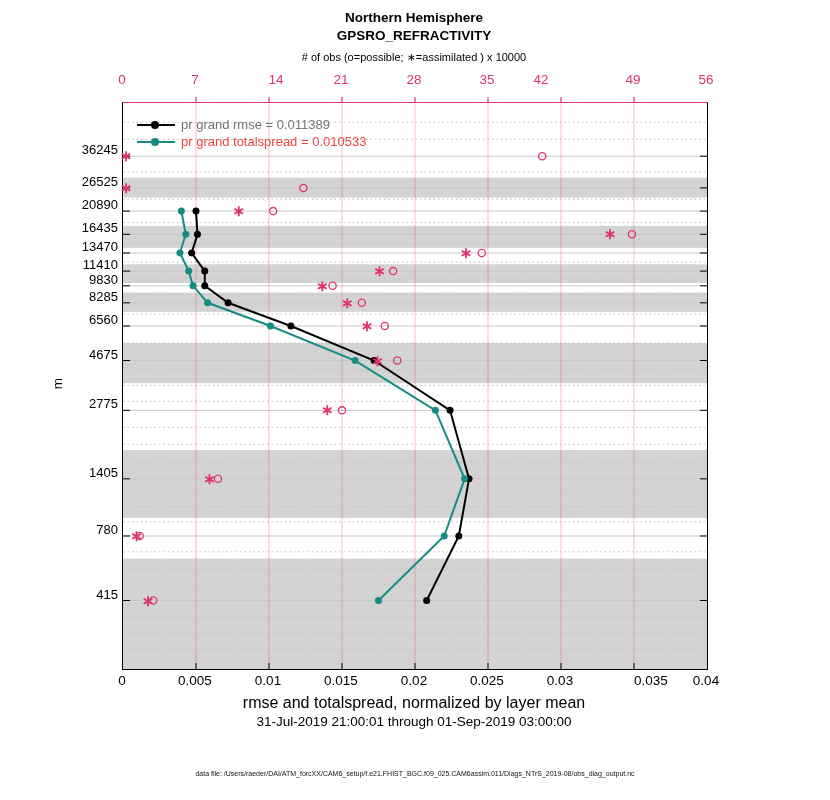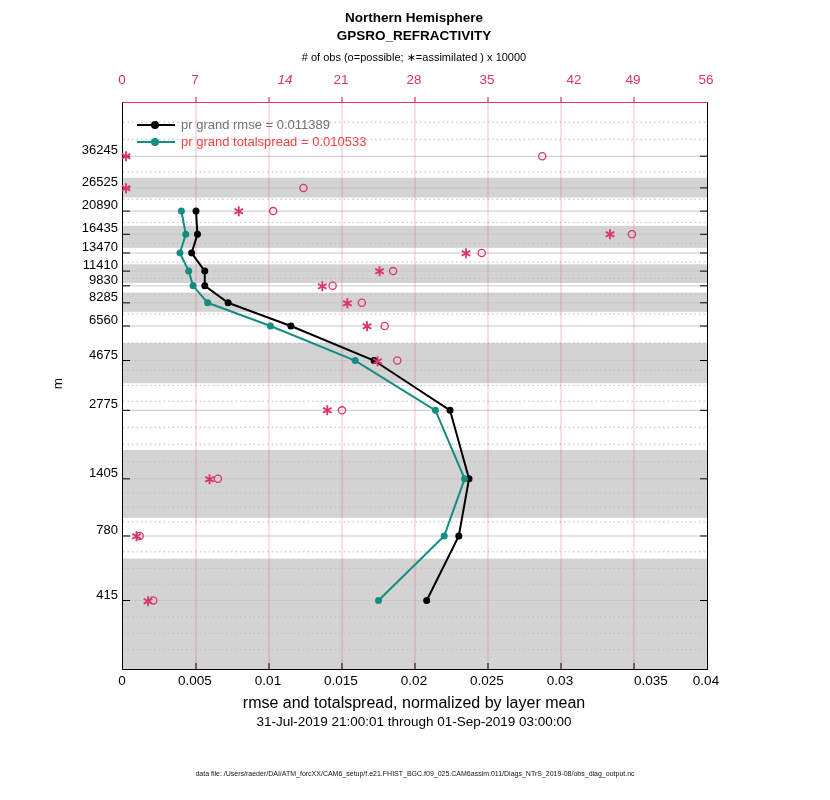"14" span { font-style: italic -> none; left: 163px -> 154px }
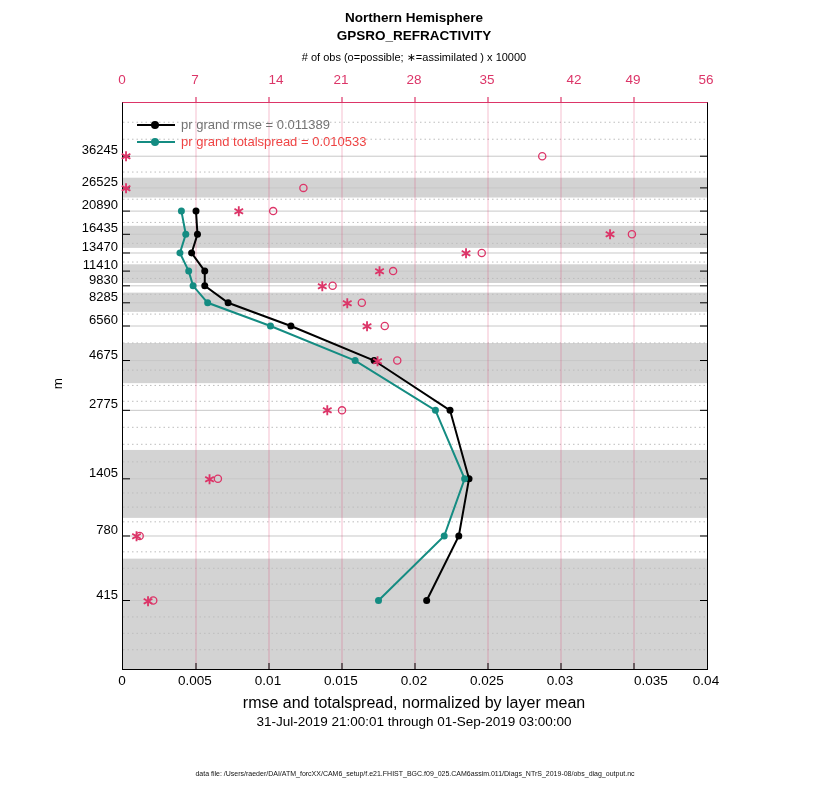"42" span { left: 452px -> 419px }
